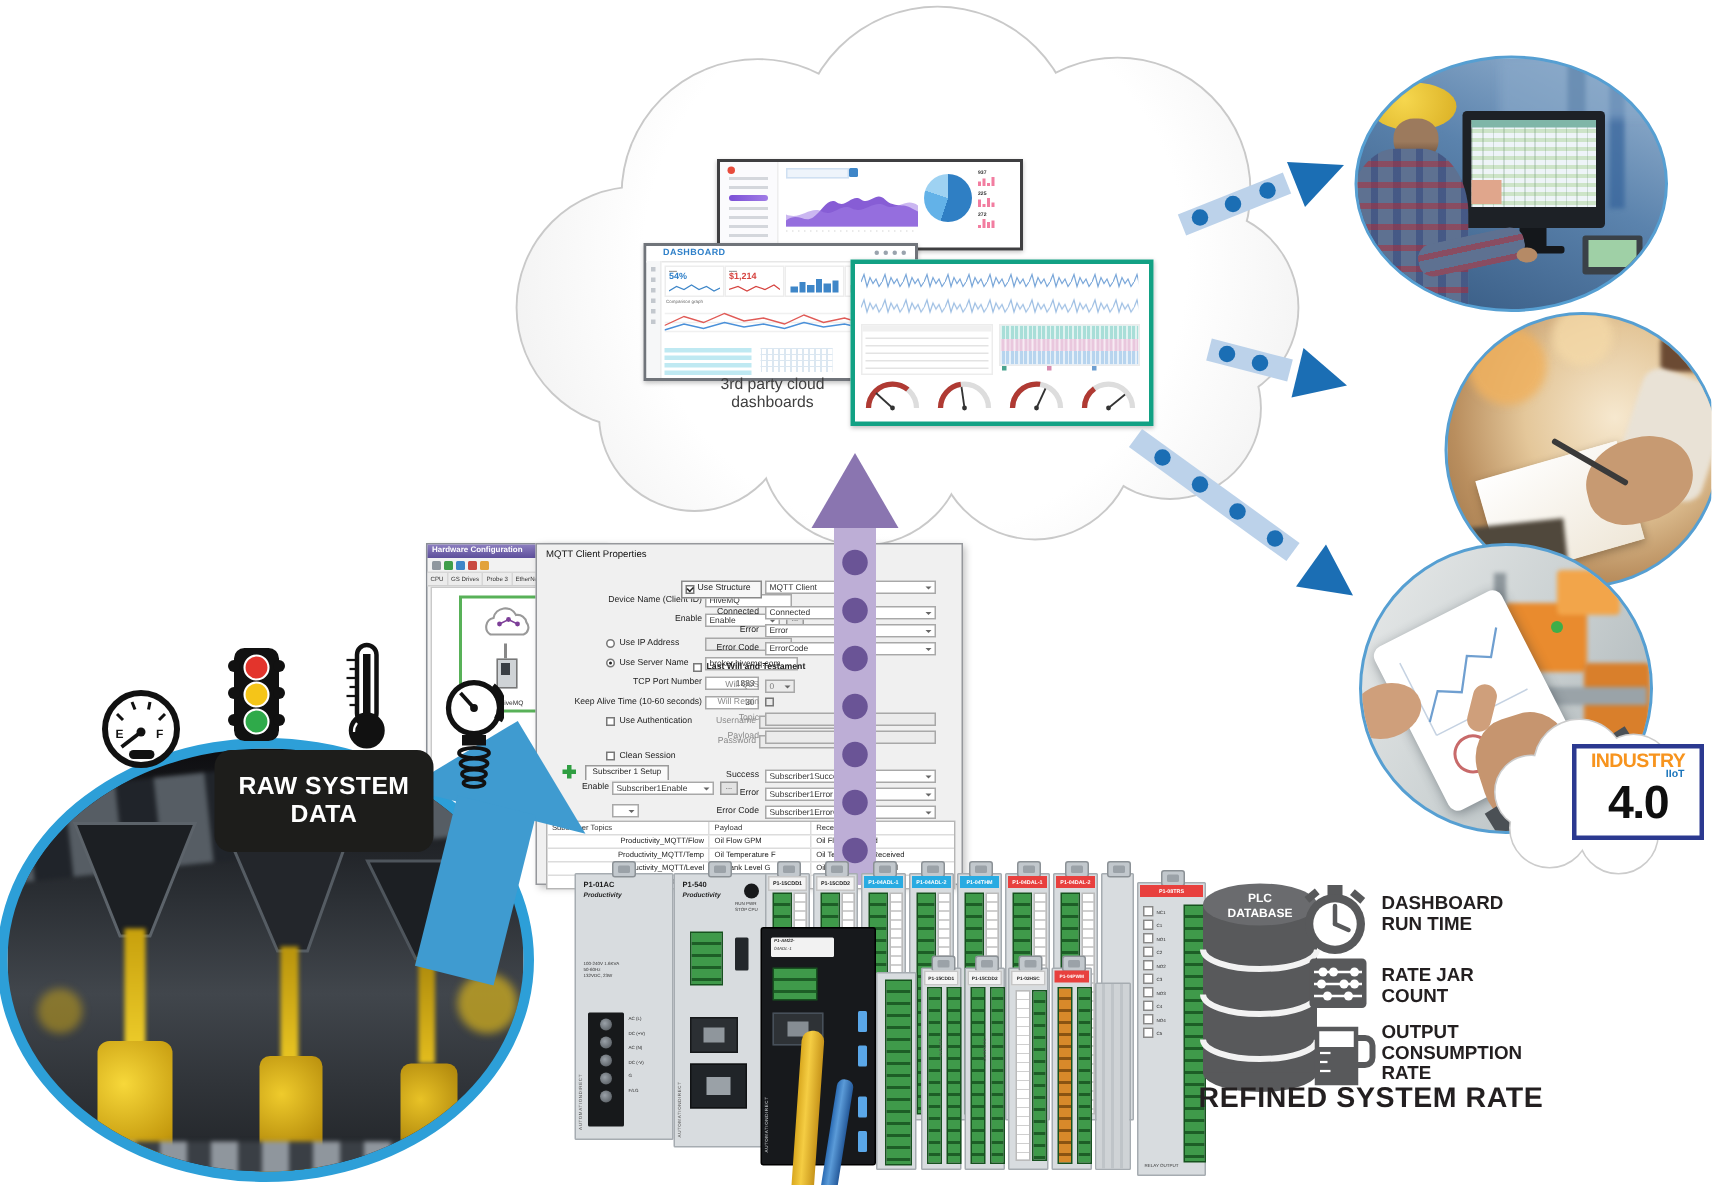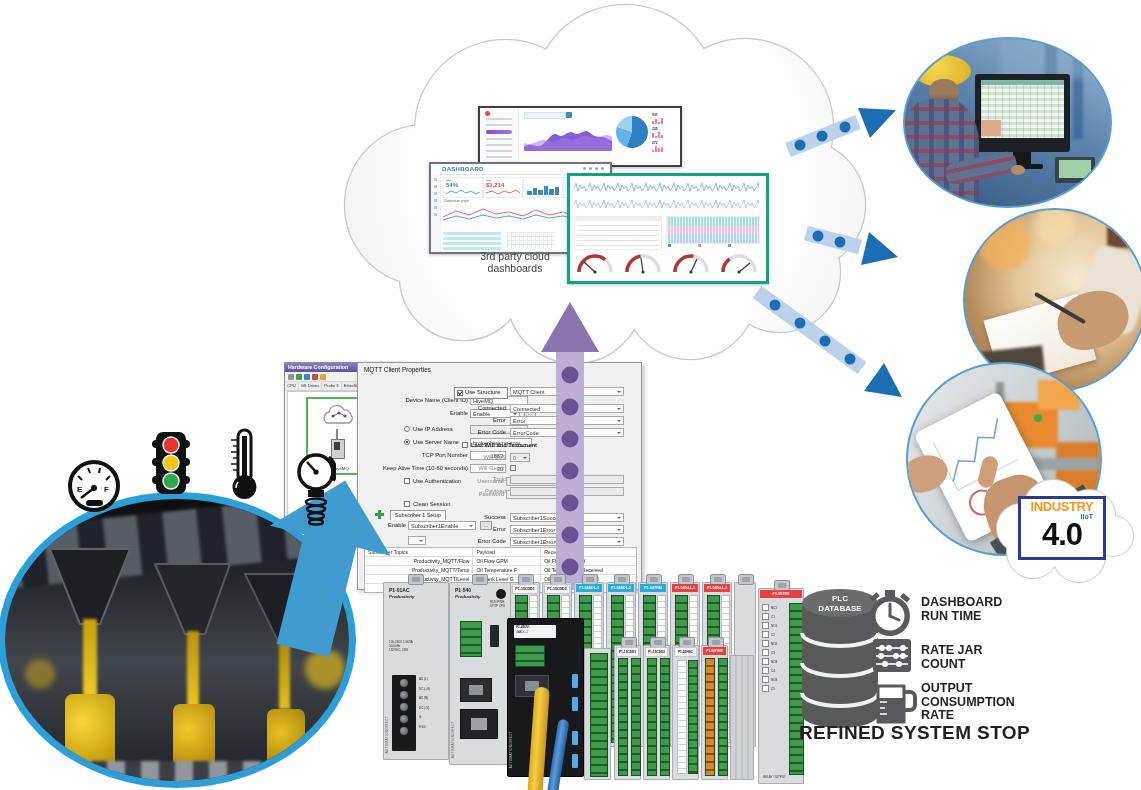"INDUSTRY" .ind-box { left: 1018px -> 1048px }
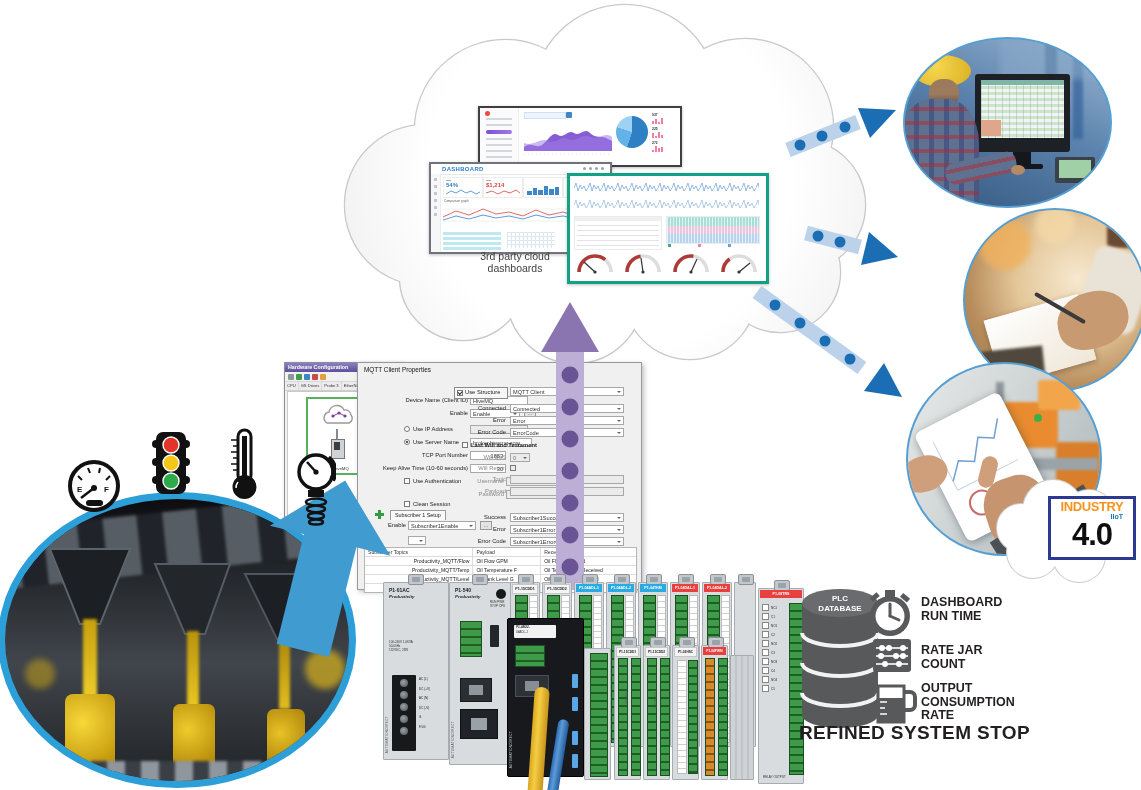"RAW SYSTEM" div.raw-box { html: none -> <div> <div>RAW SYSTEM</div> <div>DATA</div> </div> }
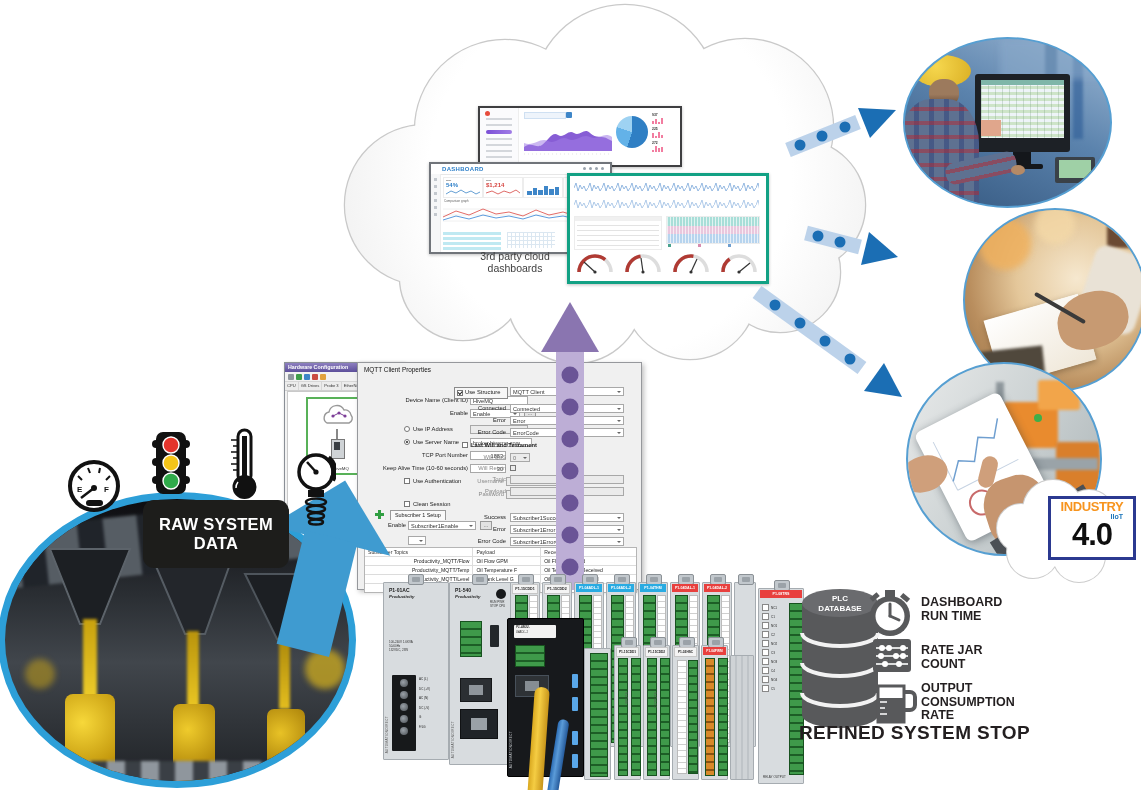"REFINED SYSTEM STOP" div.refined-title { text: STOP -> RATE }
